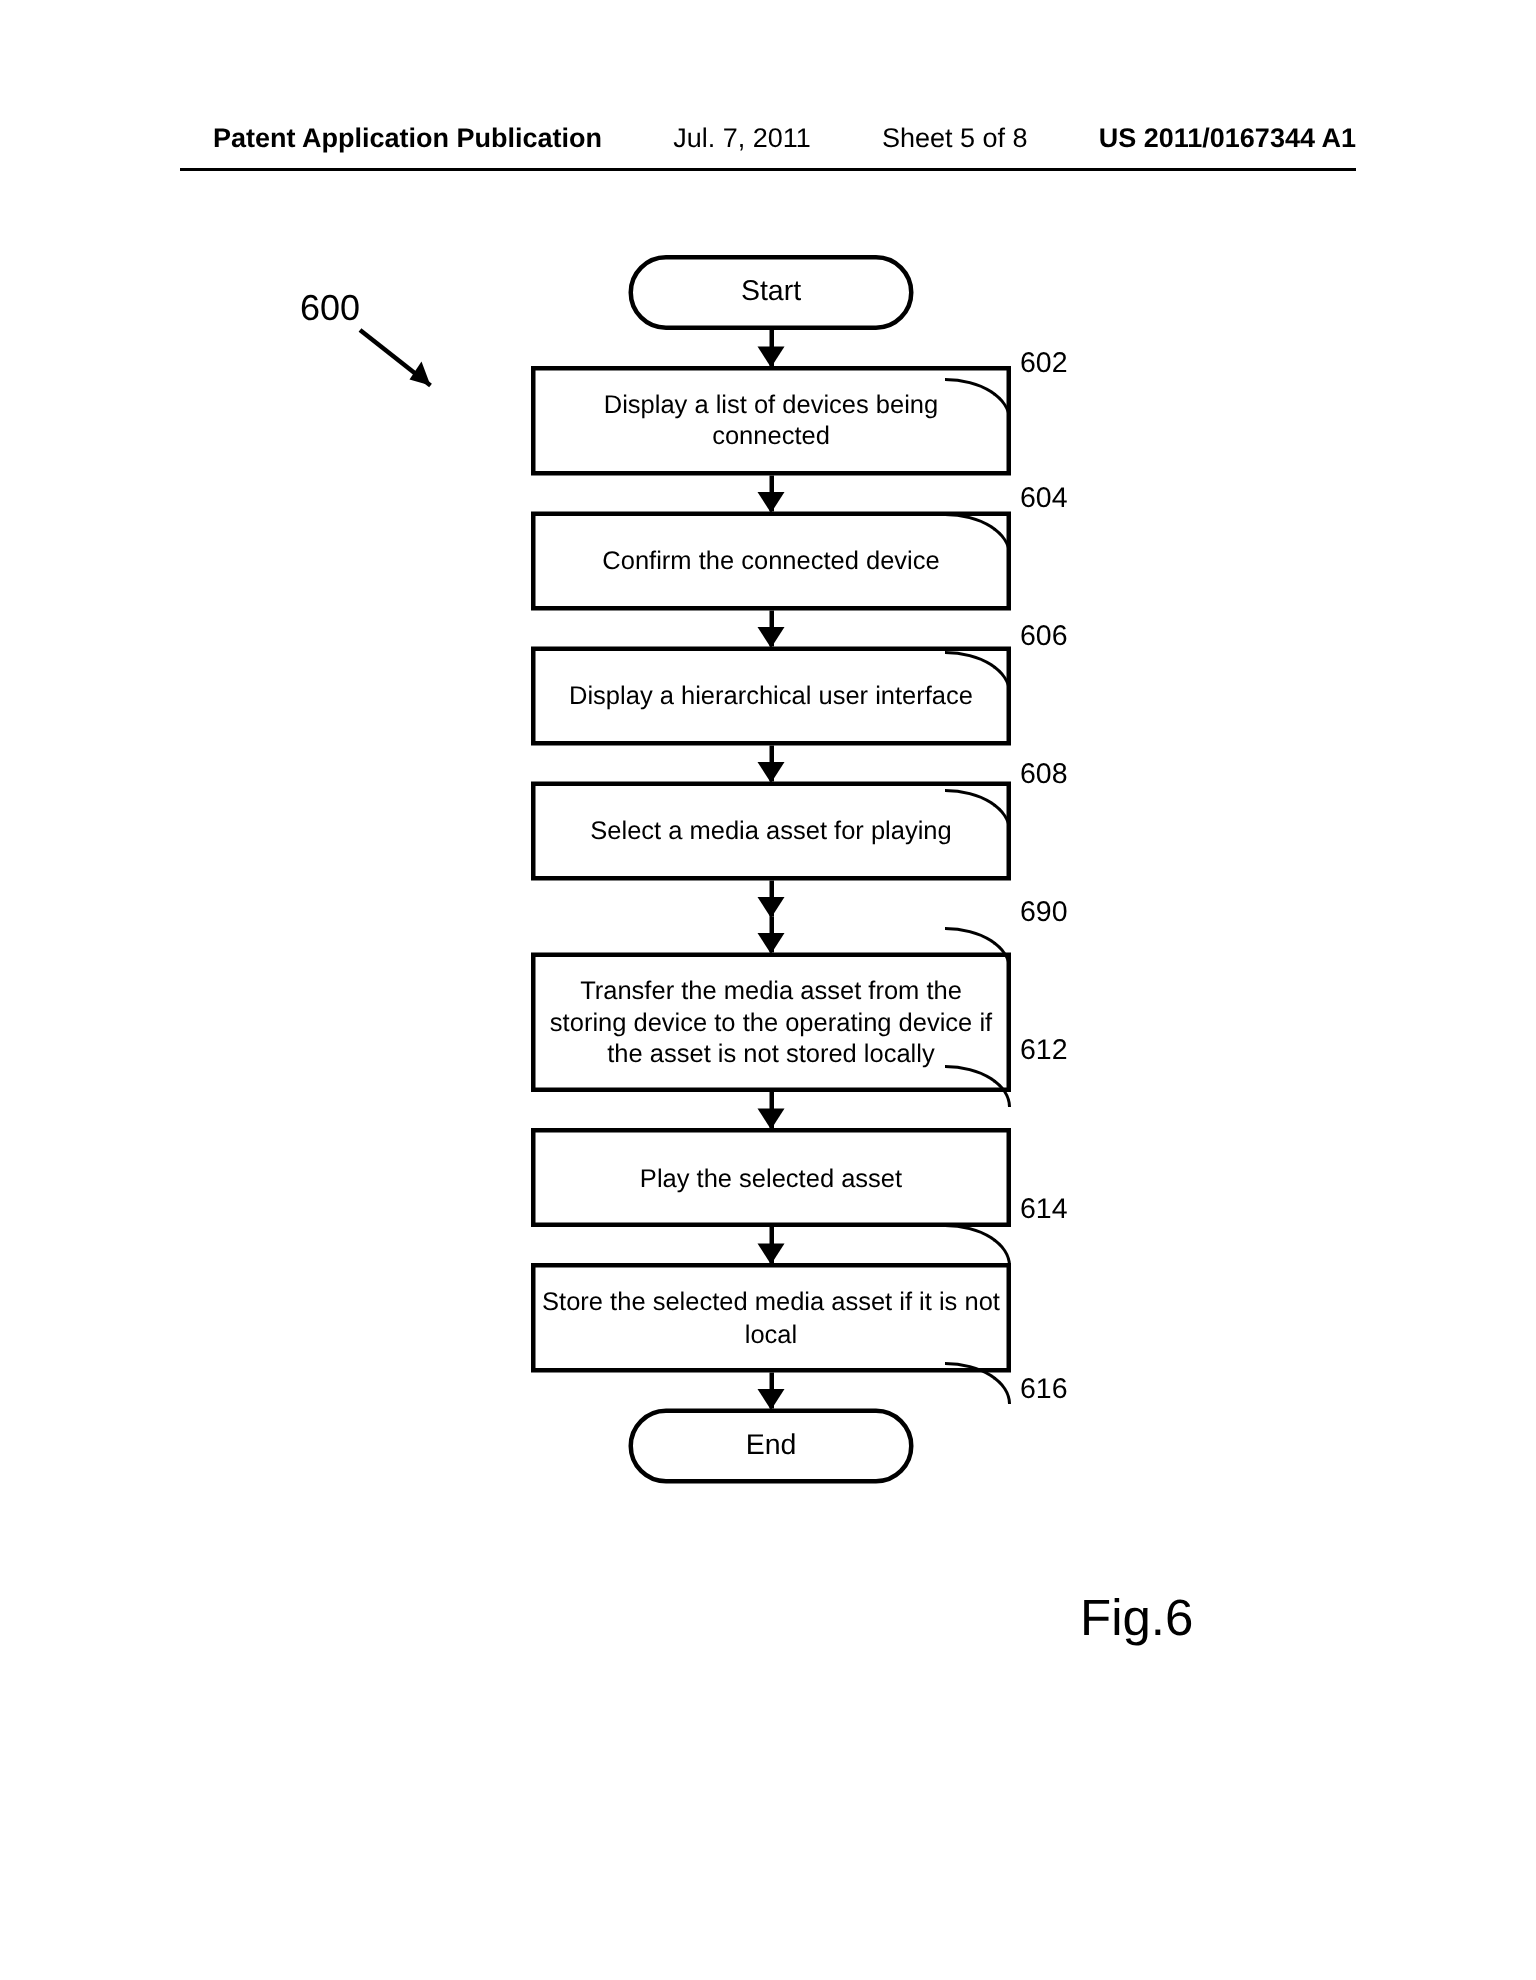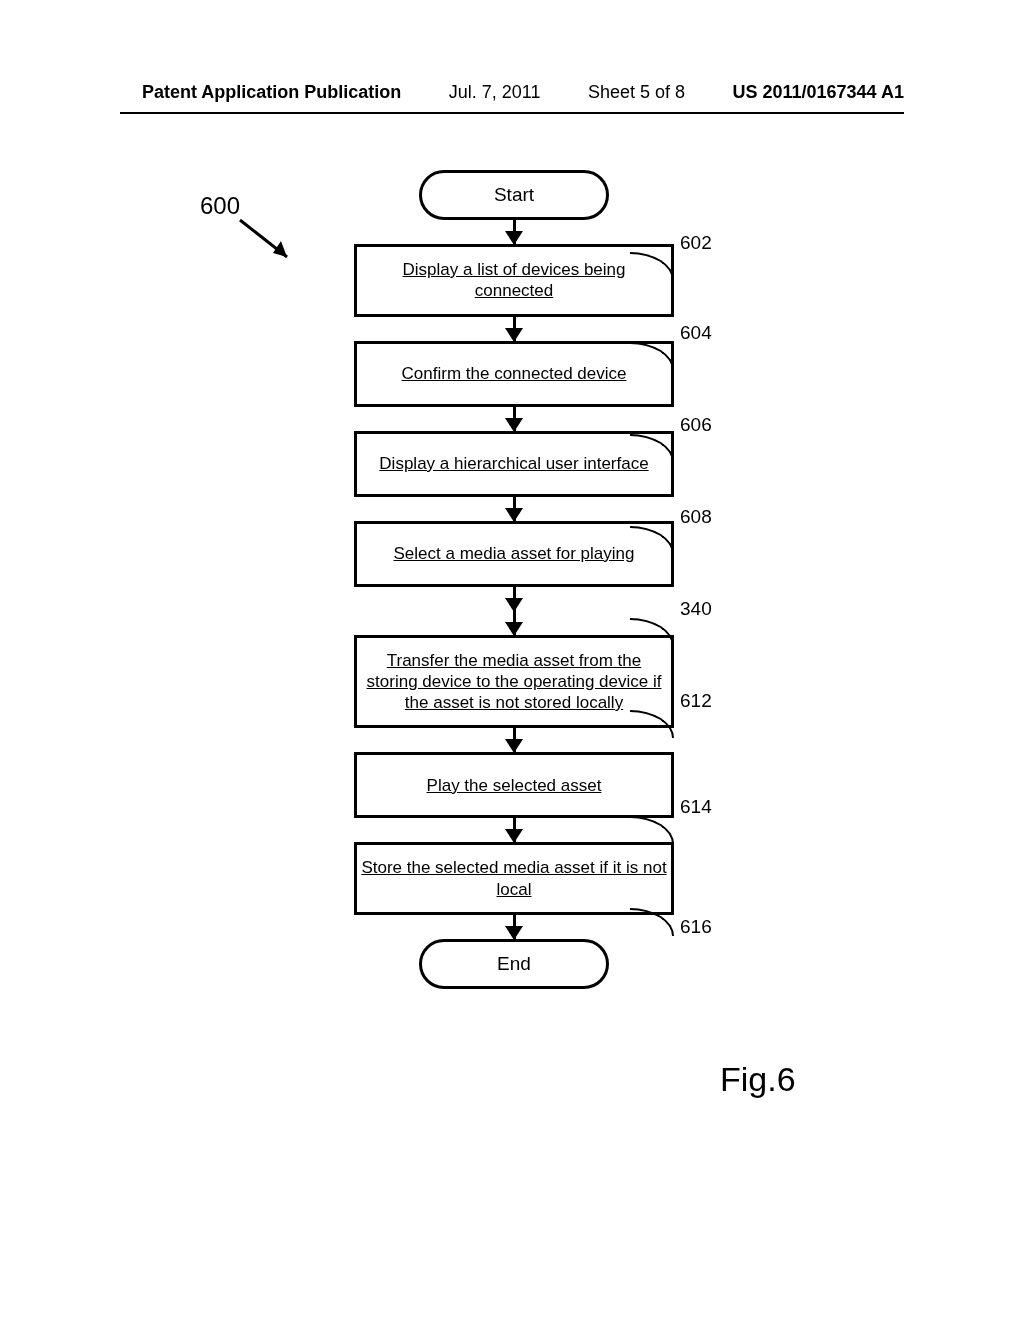"Display a list of devices" .box { text-decoration: underline -> none }
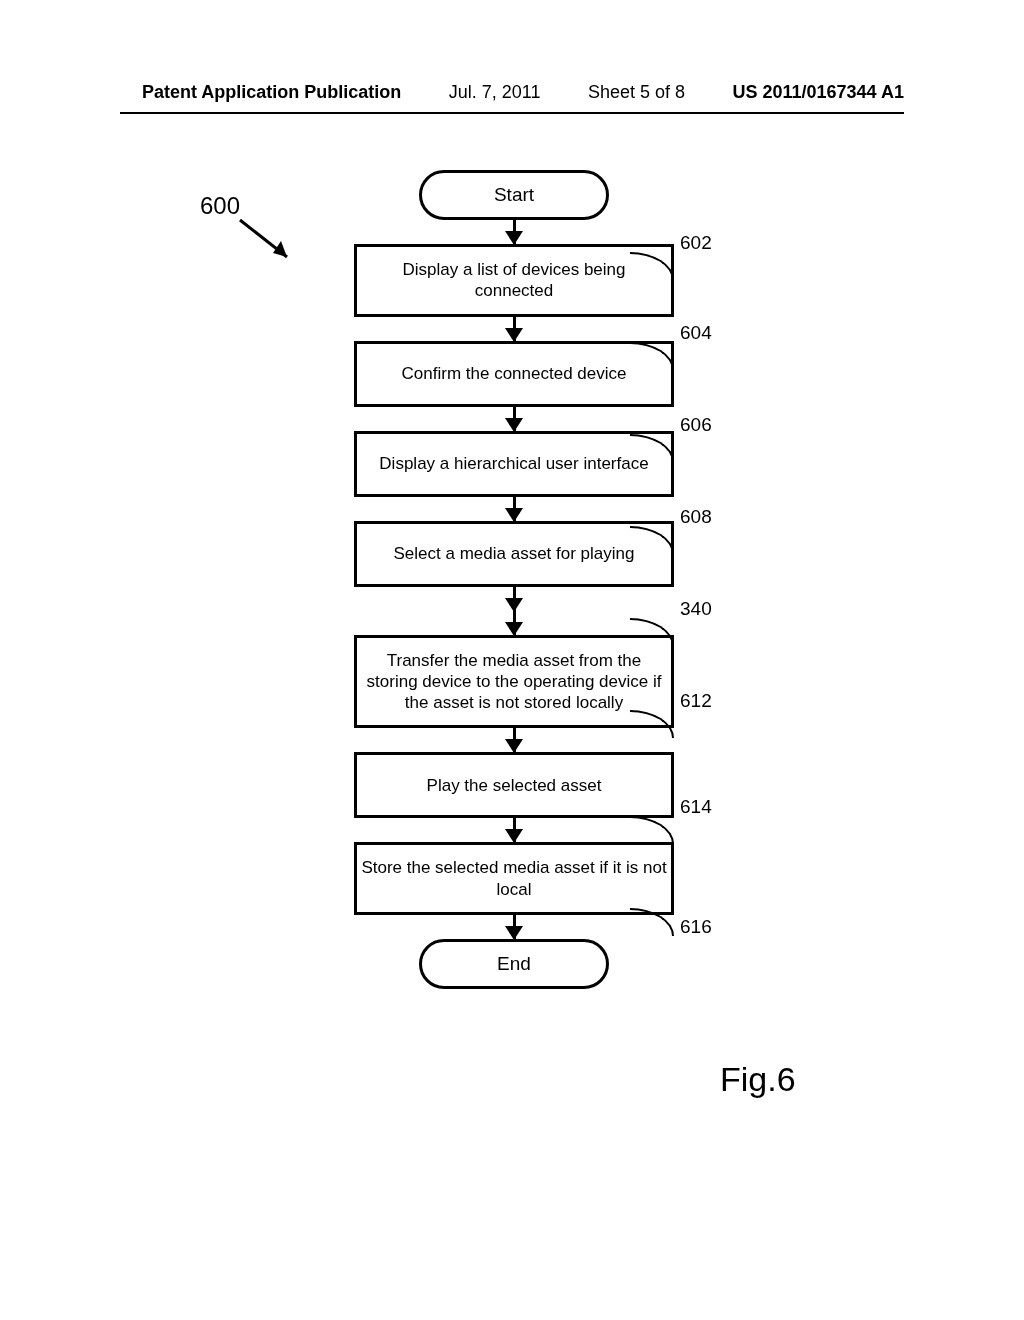"340" div.reflabel { text: 340 -> 690 }
